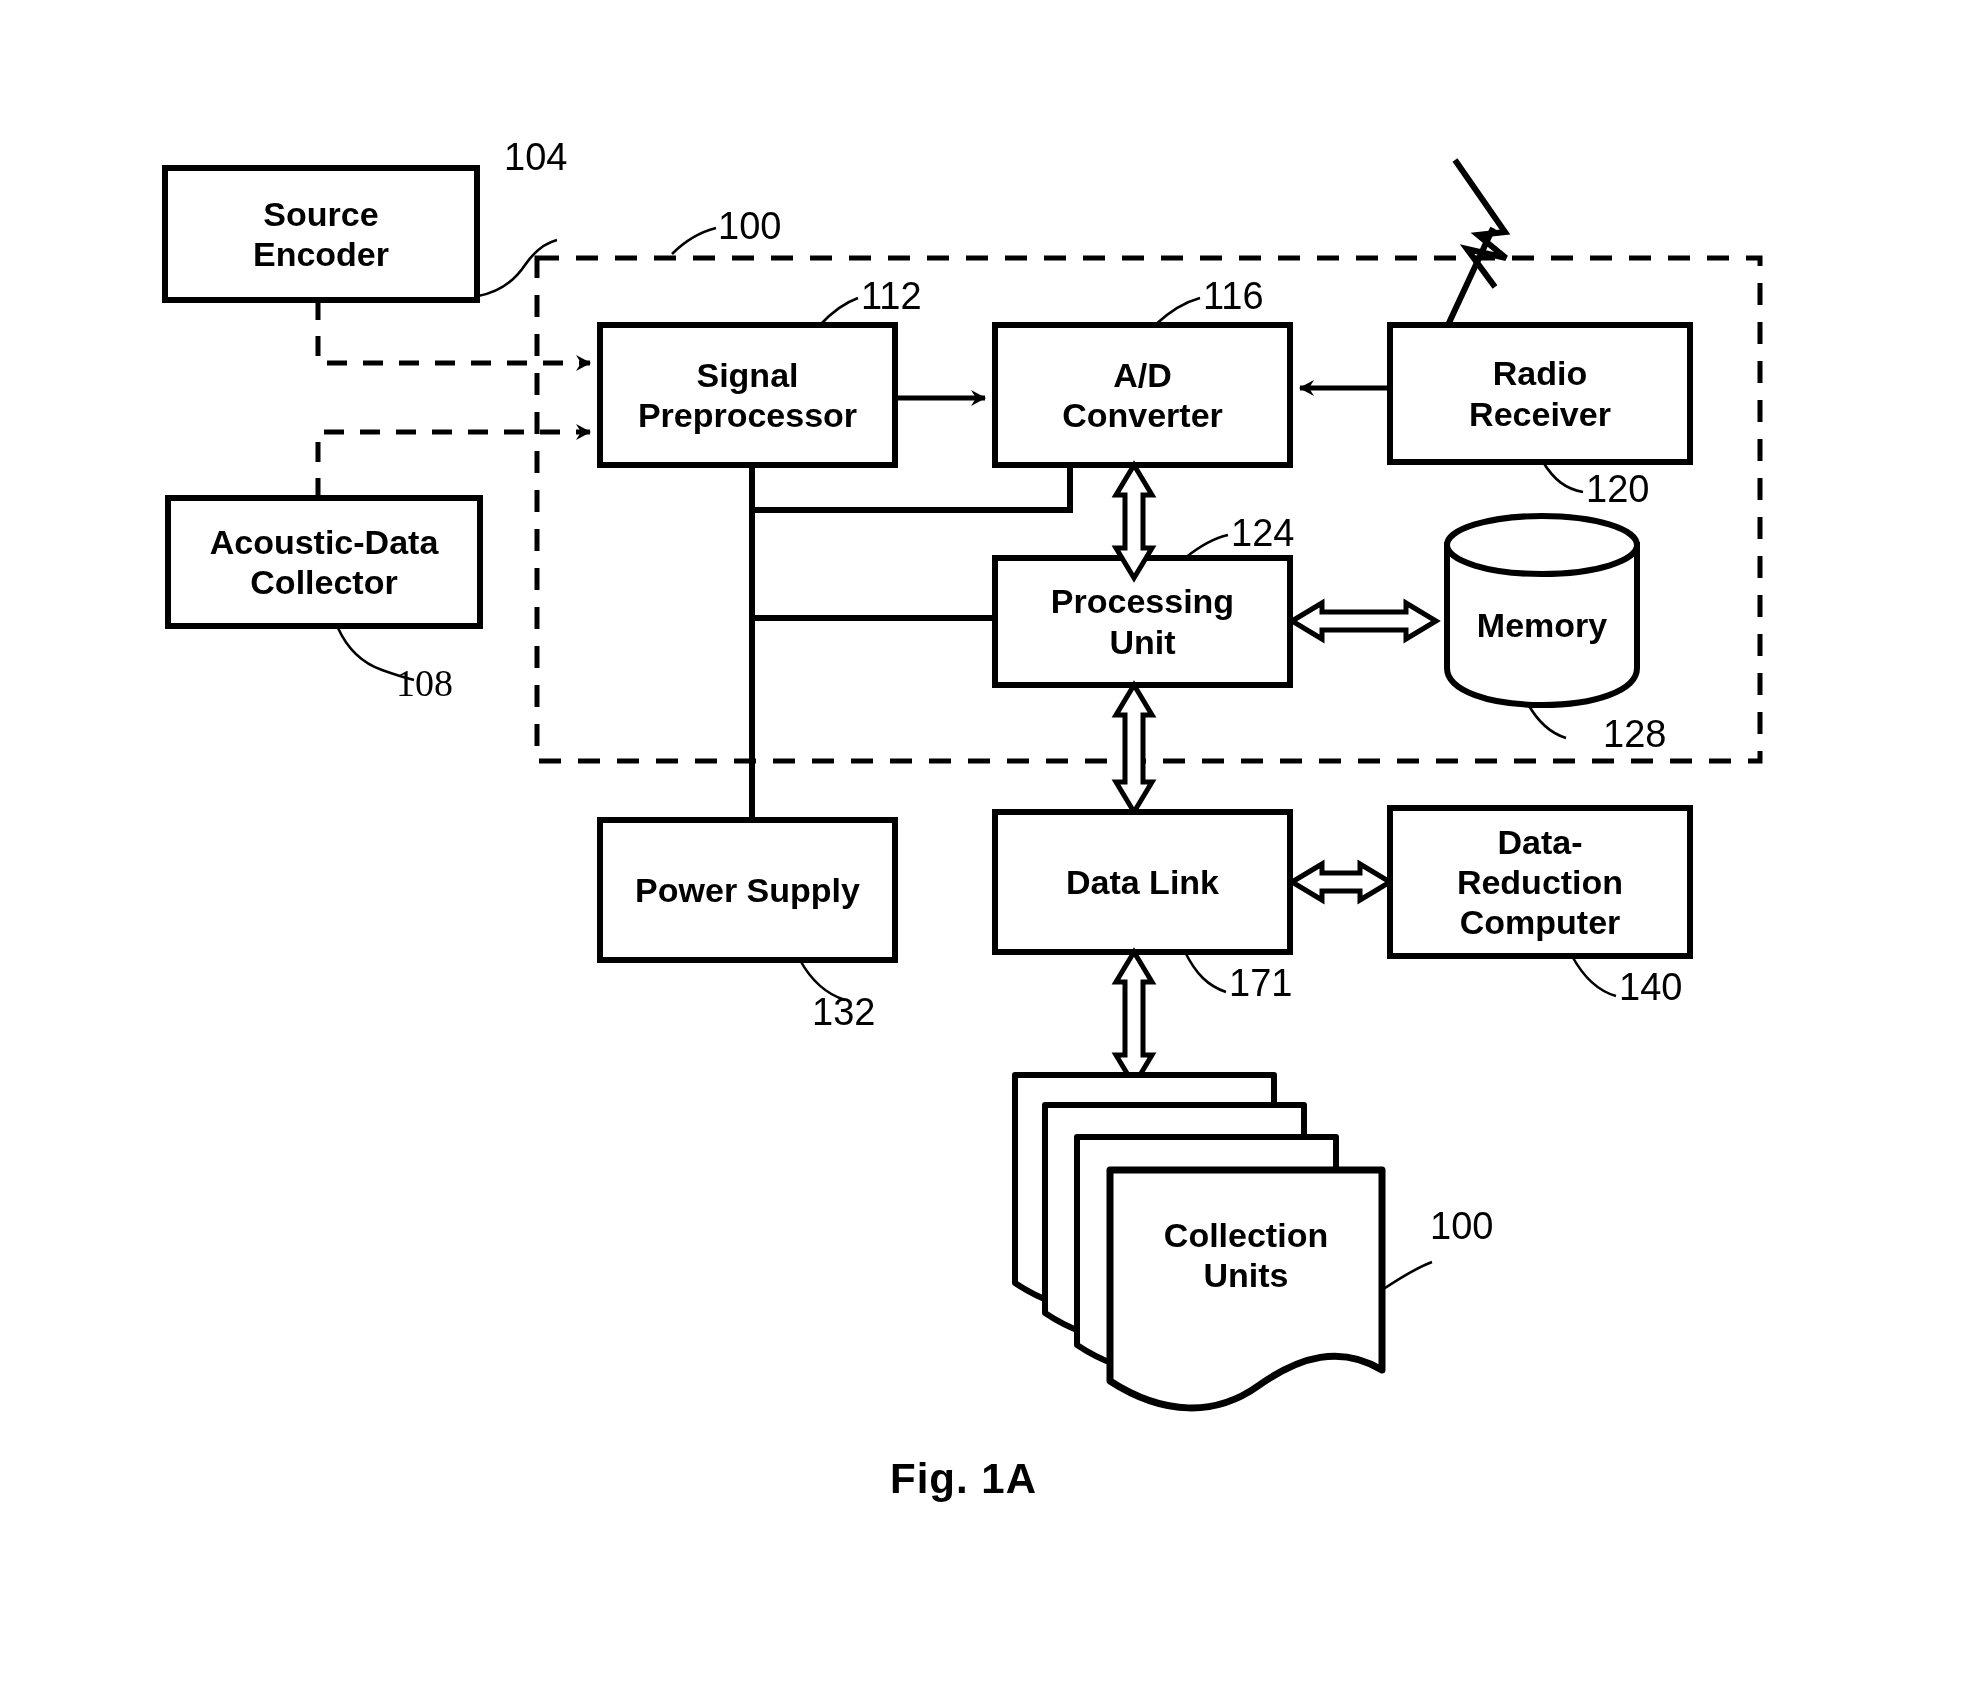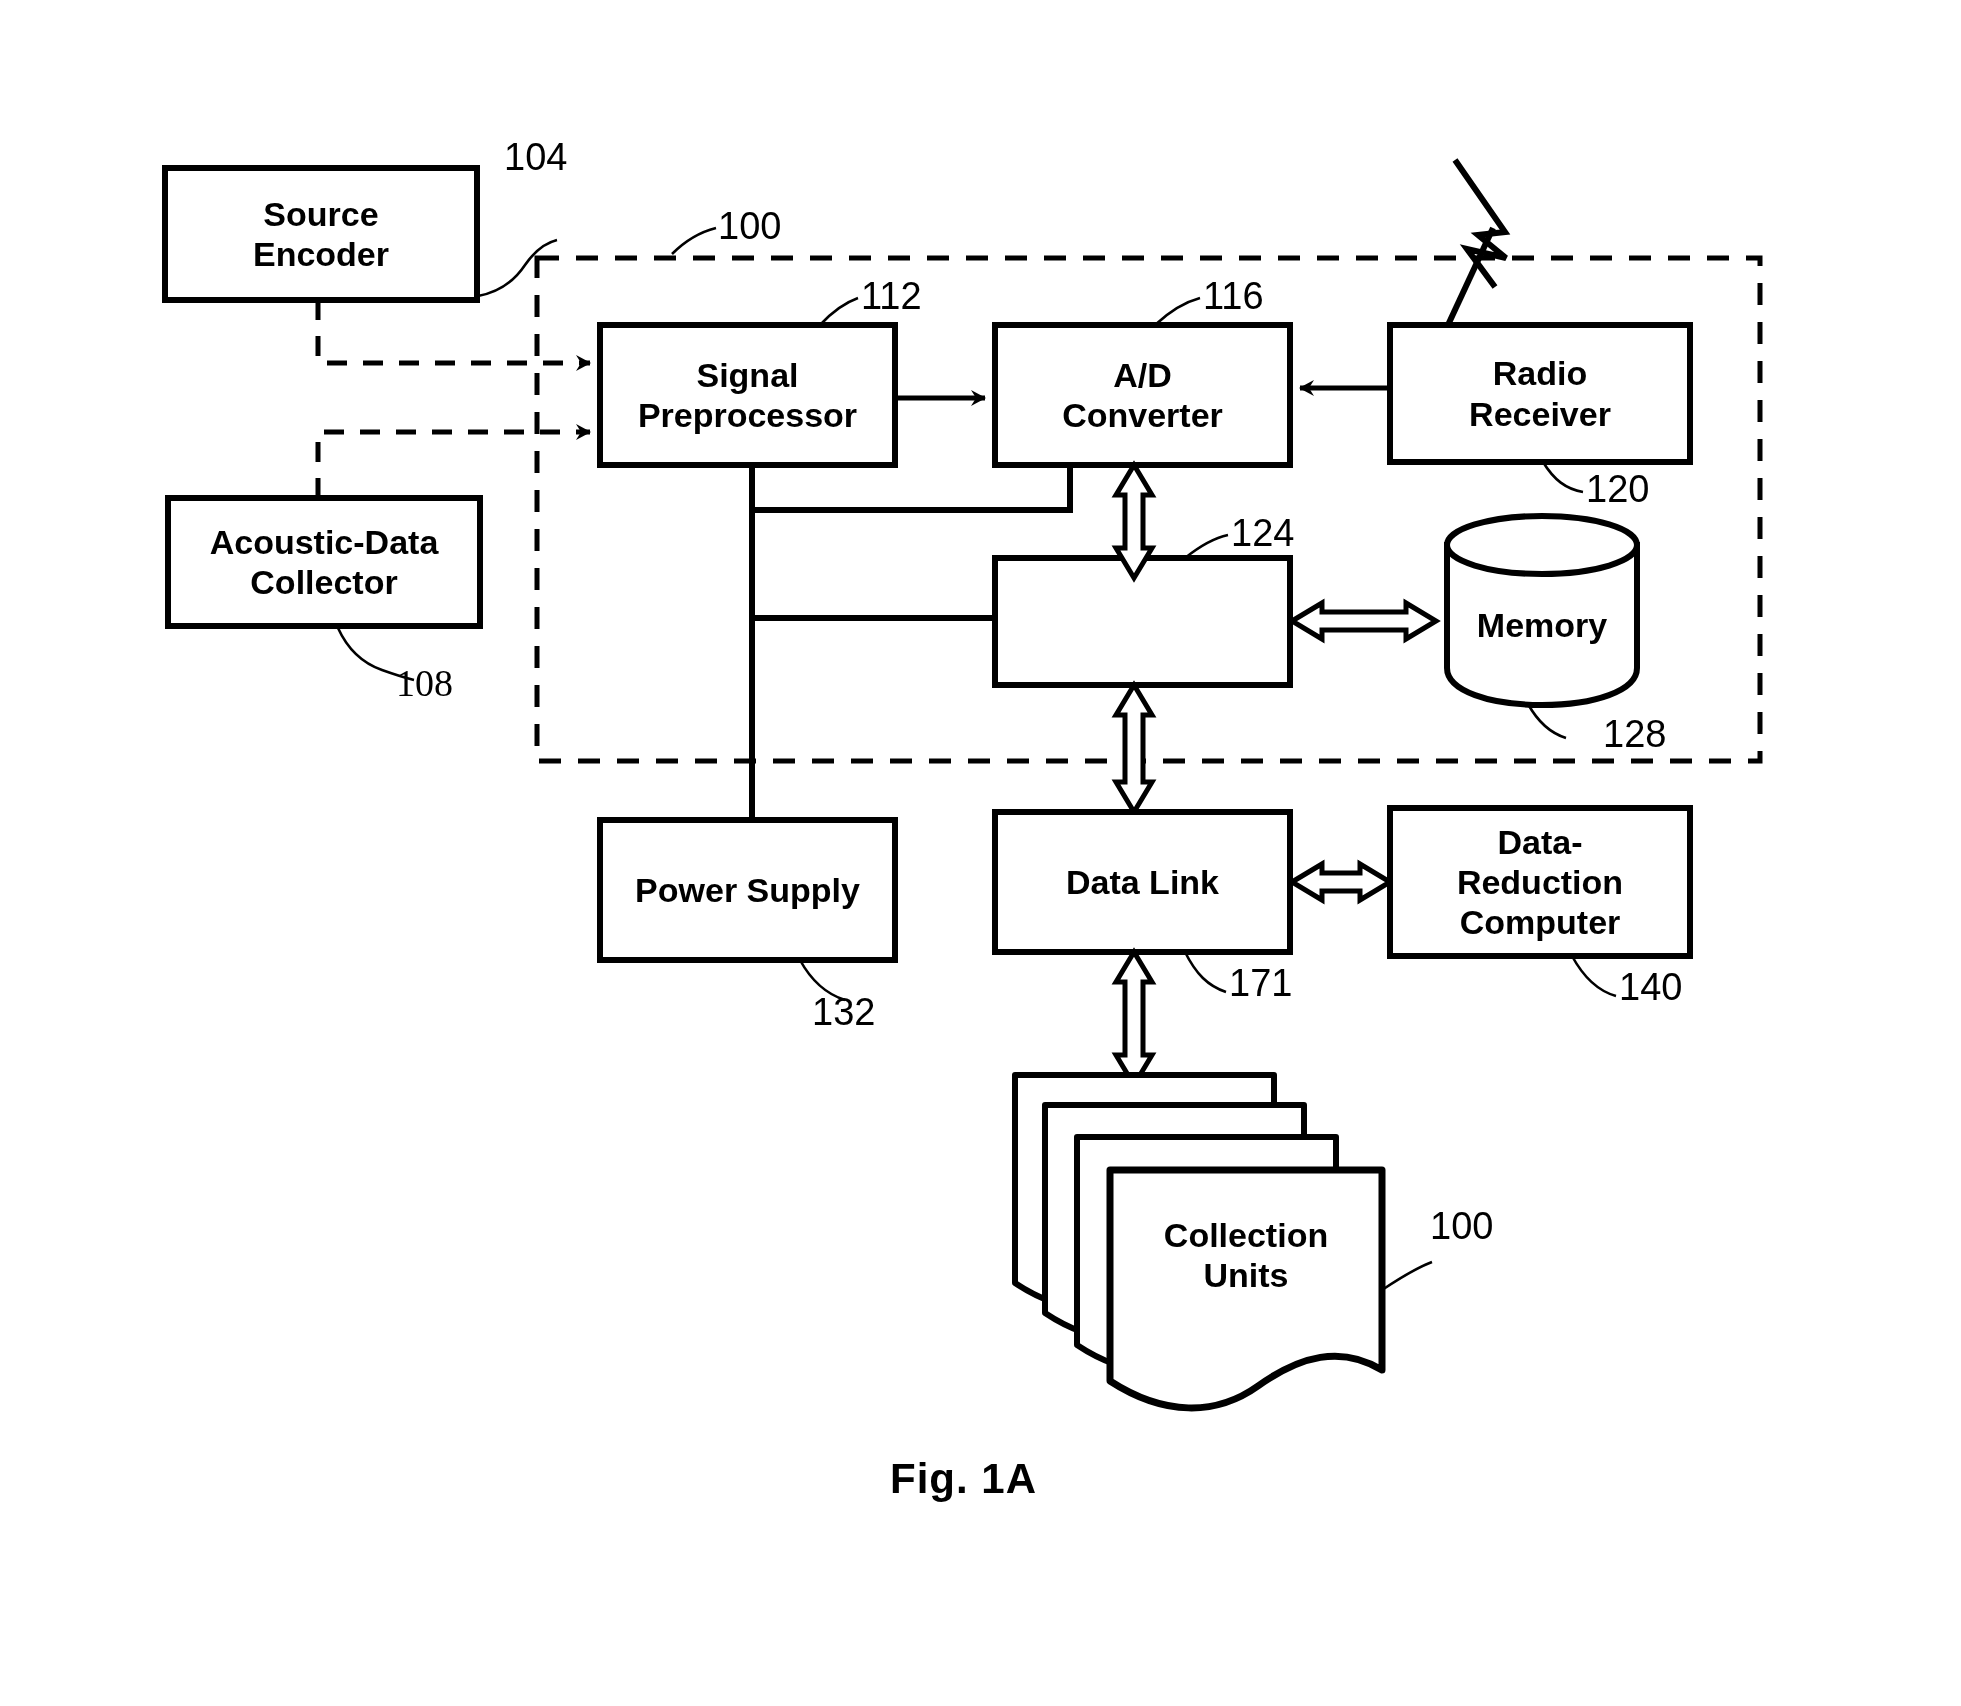"Processing" div.box-label { html: none -> <div>Processing Unit</div> }
